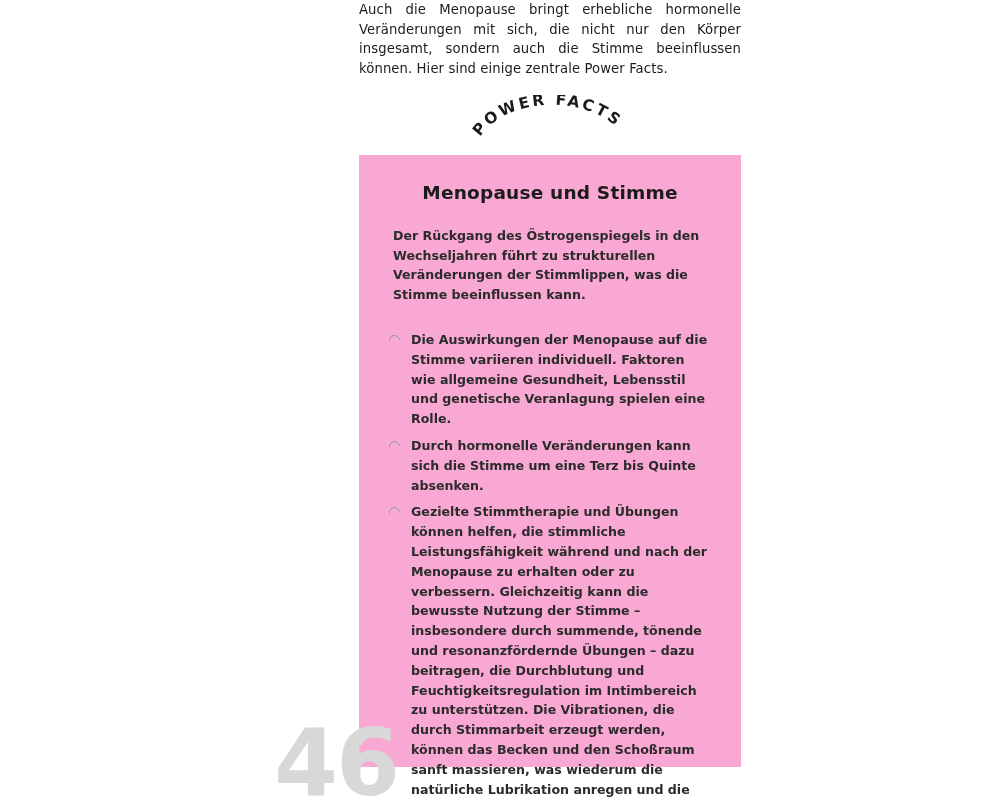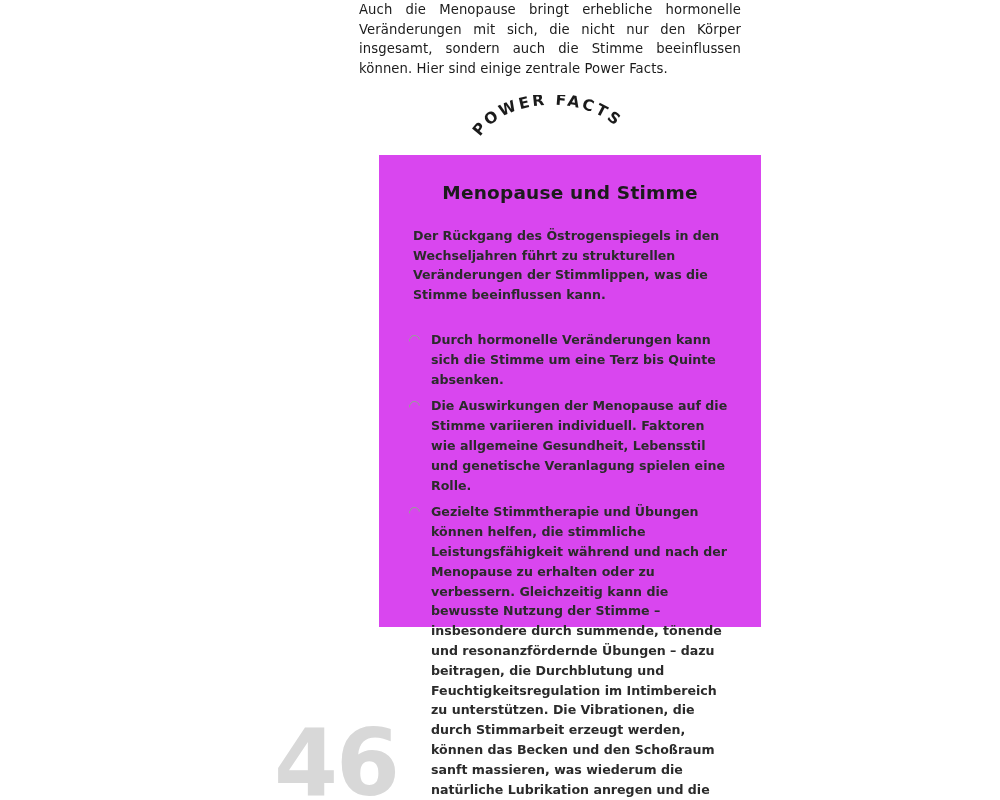"Menopause und Stimme" .factbox { background: #d946ef -> #f9a8d4; height: 472px -> 612px; margin-left: 20px -> none }
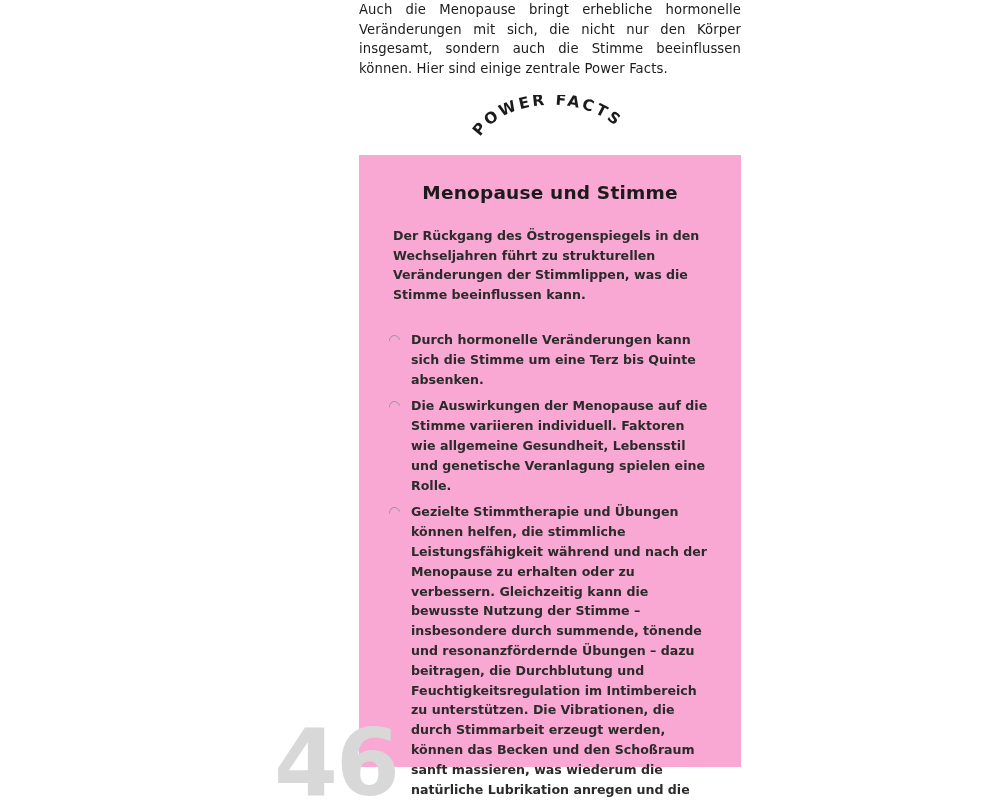"Durch hormonelle Veränderungen kann sich" li { order: before "Die Auswirkungen der Menopause auf" -> after "Die Auswirkungen der Menopause auf" }
